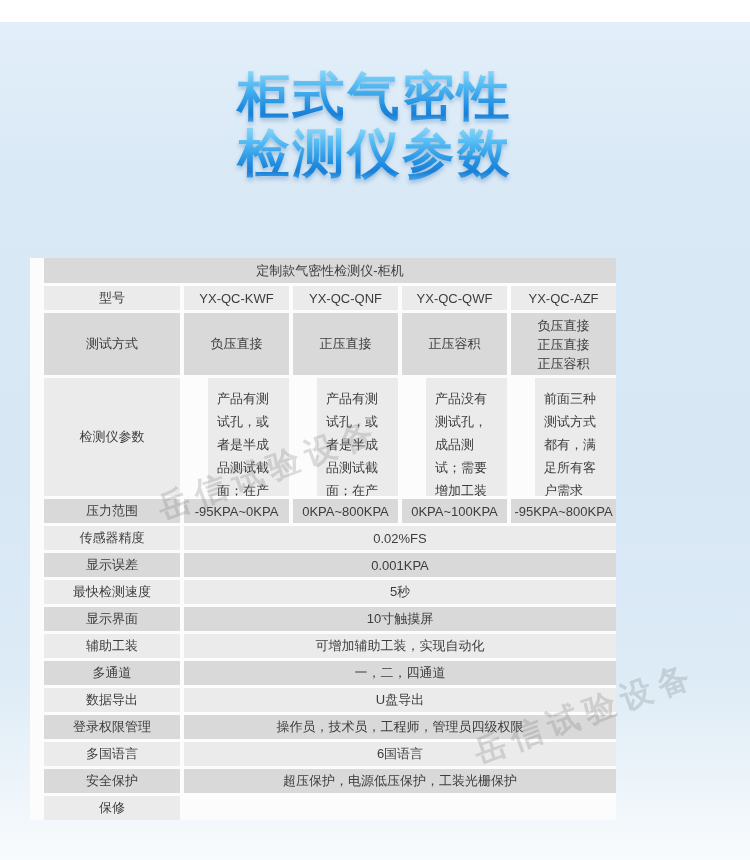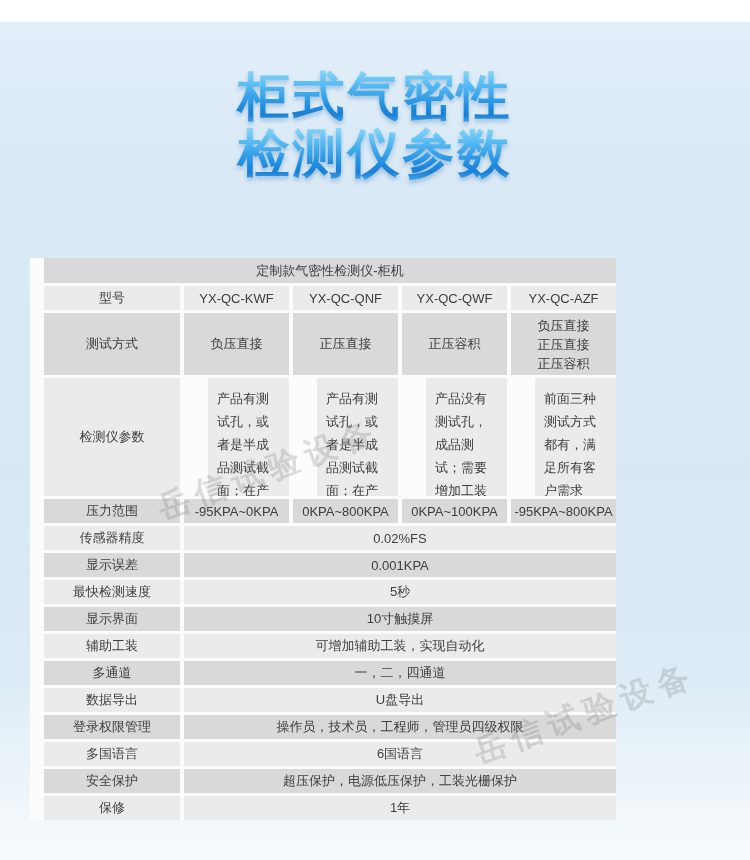"1年" div.cell { html: <div>1年</div> -> none }
